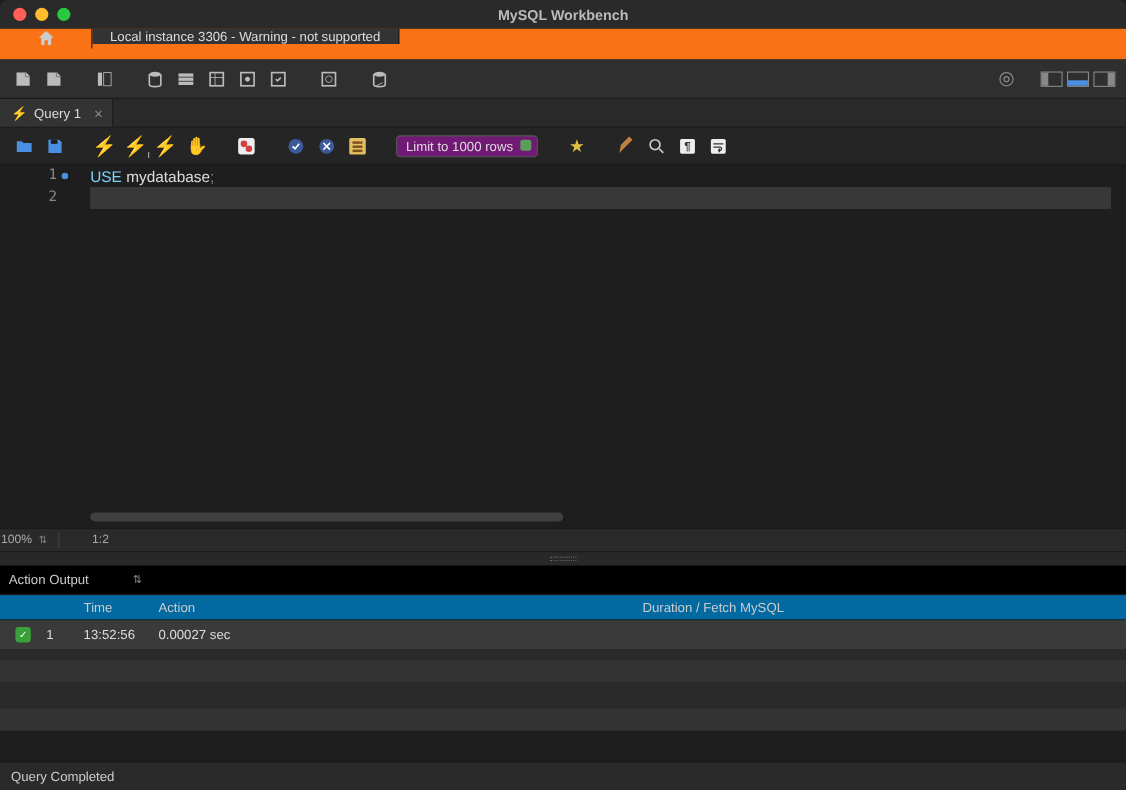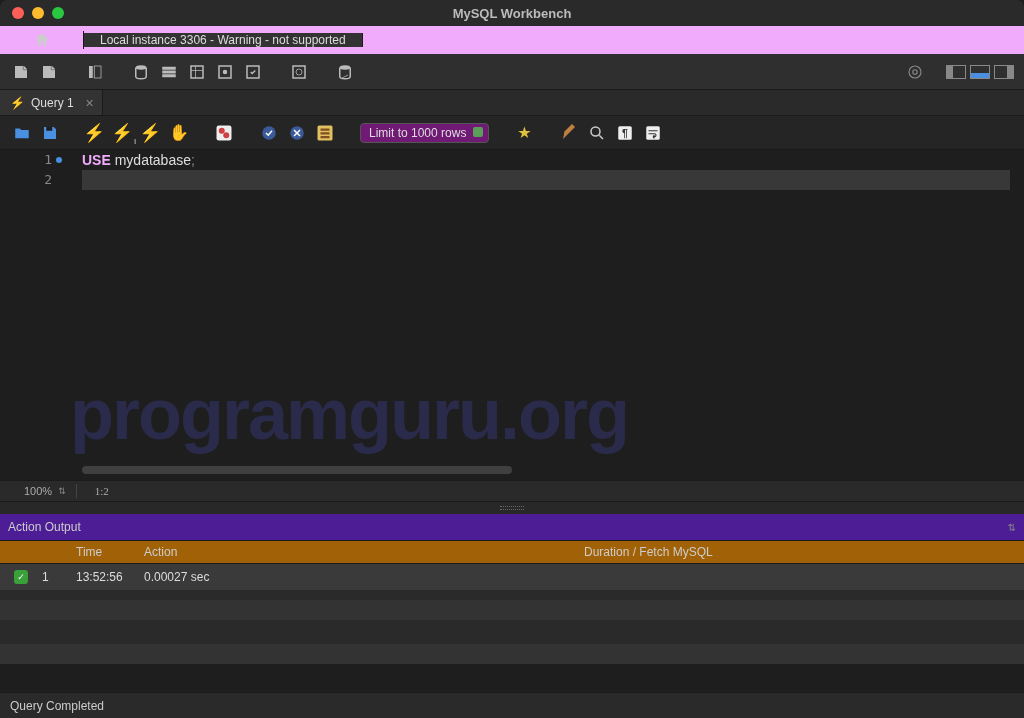"Local instance 3306 - Warning" .tabs-row { align-items: center -> flex-start; background: #f0abfc -> #f97316 }
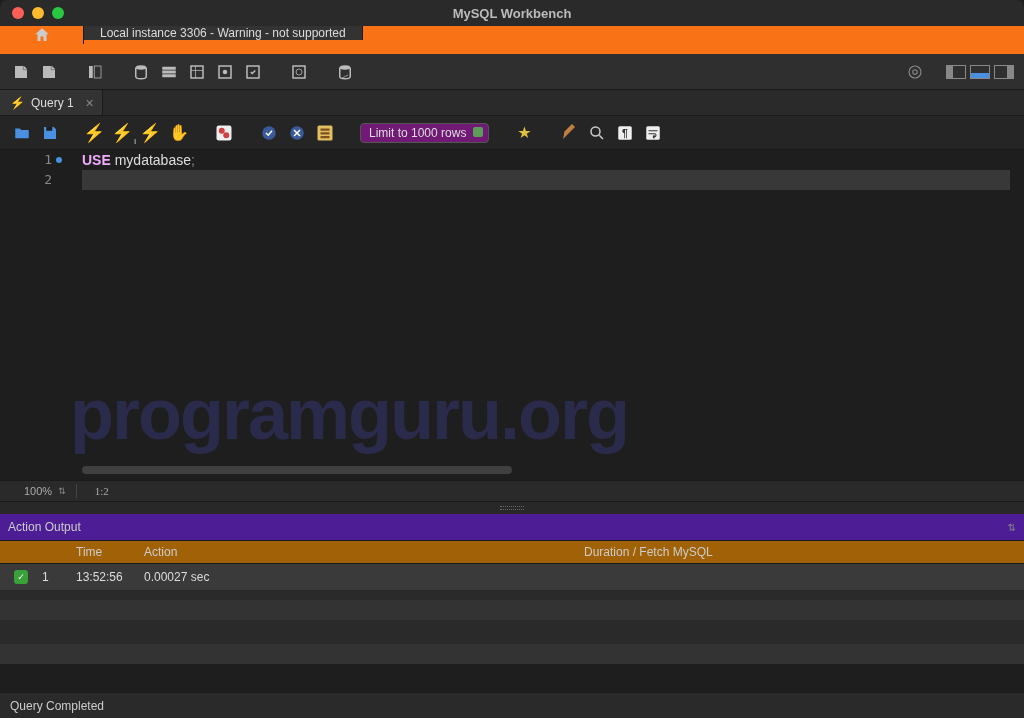"USE" .kw { color: #f0abfc -> #7dd3fc; font-weight: 700 -> 400 }
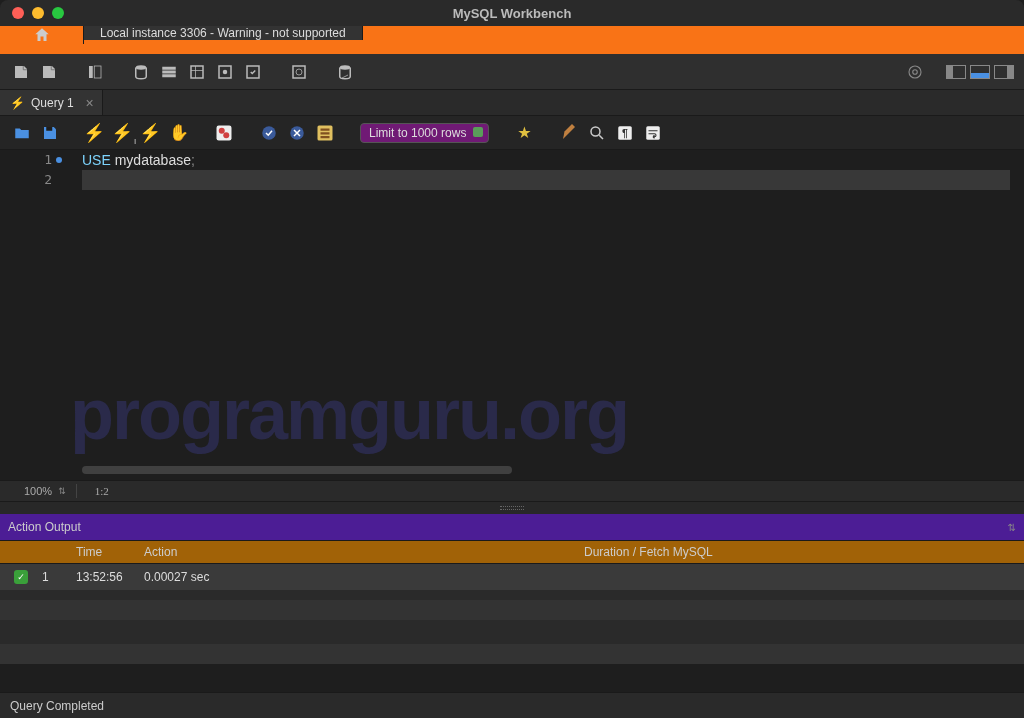"programguru.org" div.watermark { html: <div>programguru.org</div> -> none }
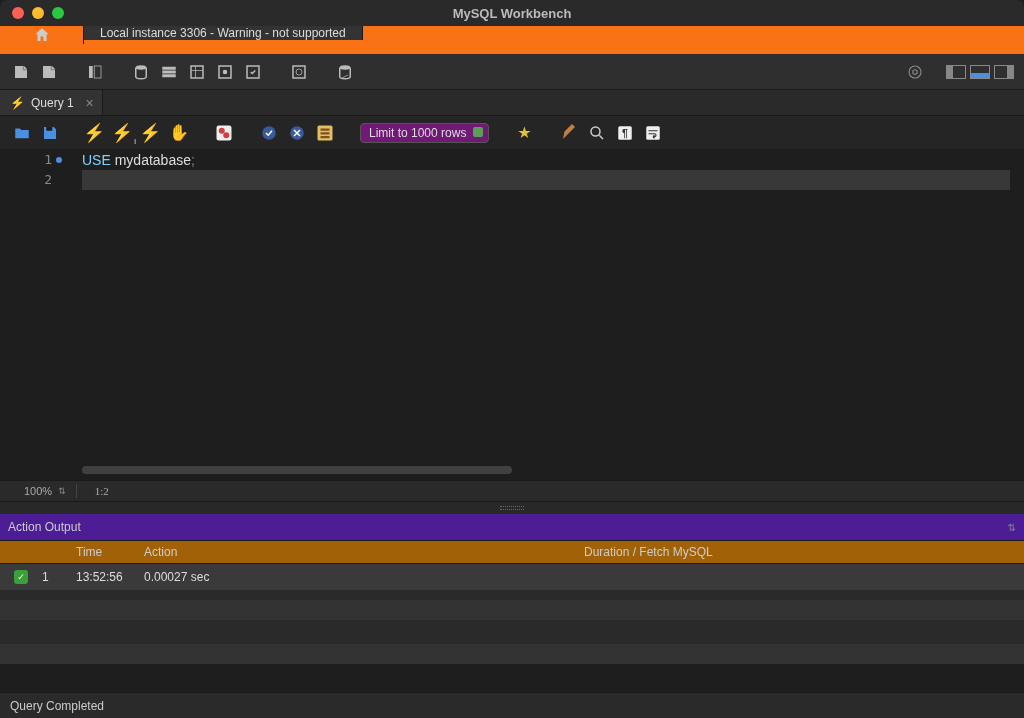"100%" .editor-status { padding: 0 24px -> 0 1px }
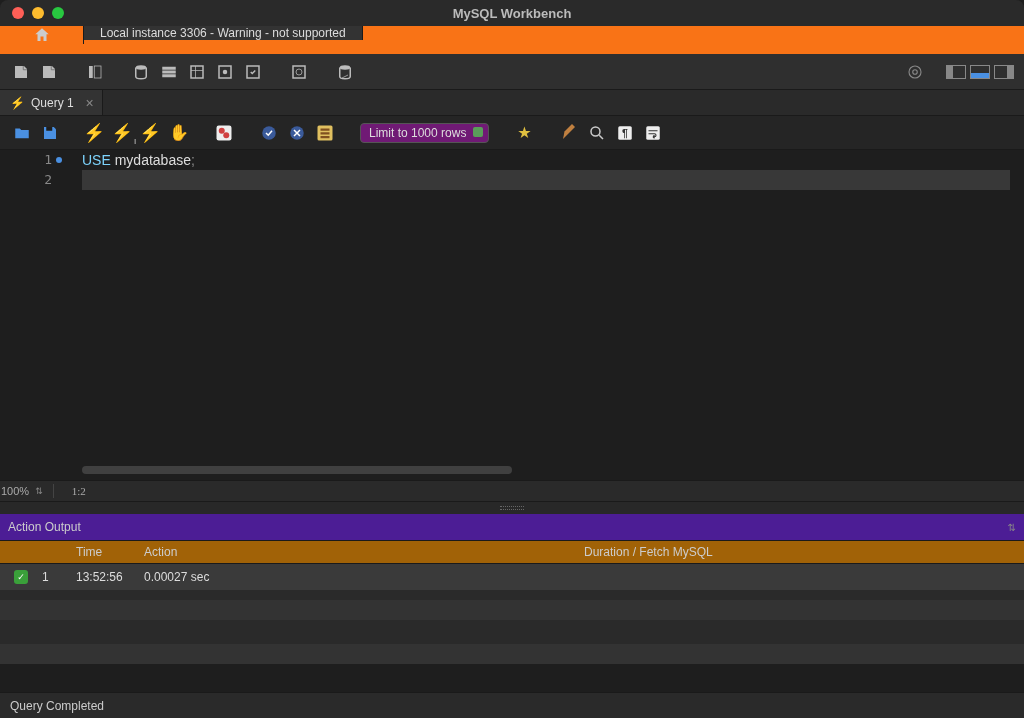"1:2" .editor-status .pos { font-family: Liberation Serif, serif -> none; margin-left: 8px -> 20px }
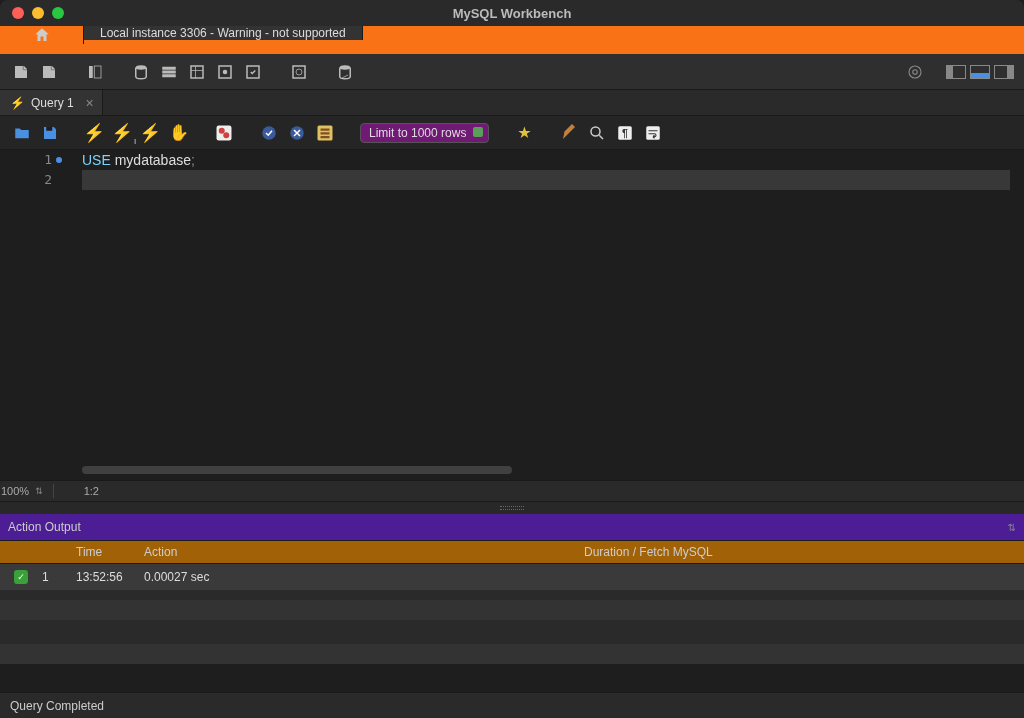"Action Output" .output-header { background: #4c1d95 -> #000000; justify-content: space-between -> none }
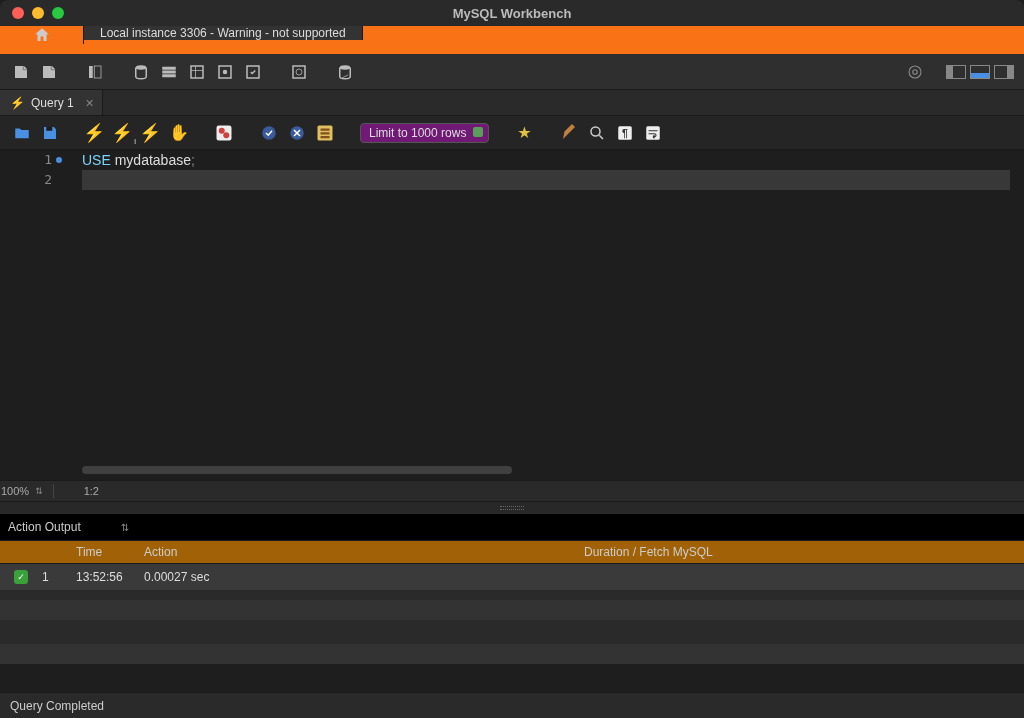"Time" .output-thead { background: #a16207 -> #0369a1 }
